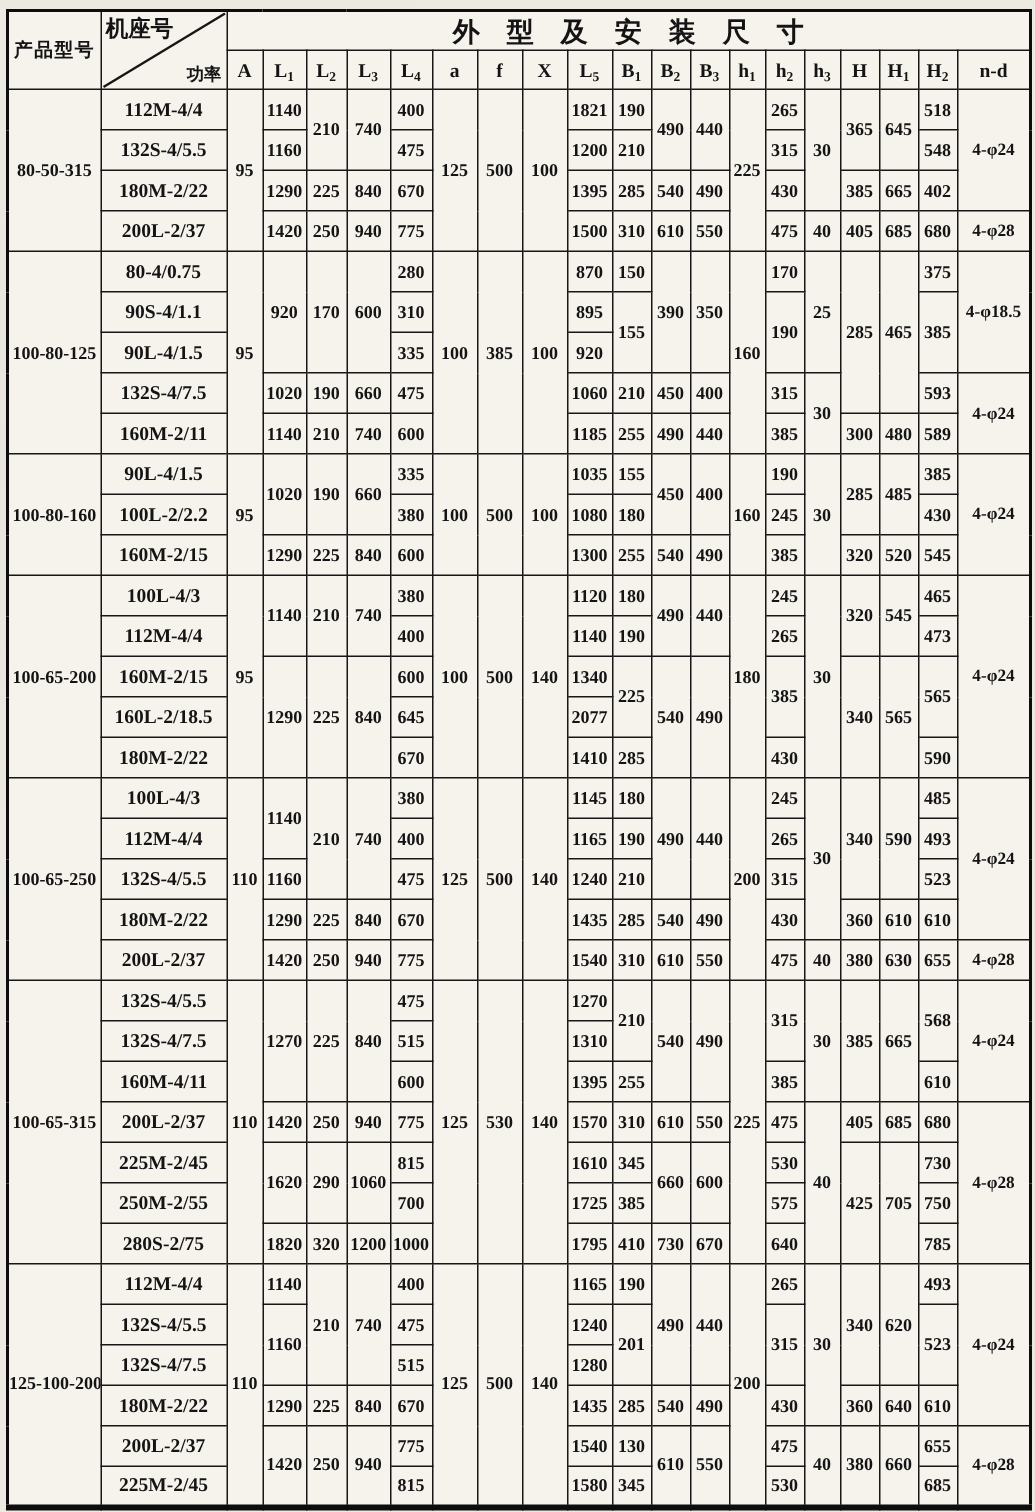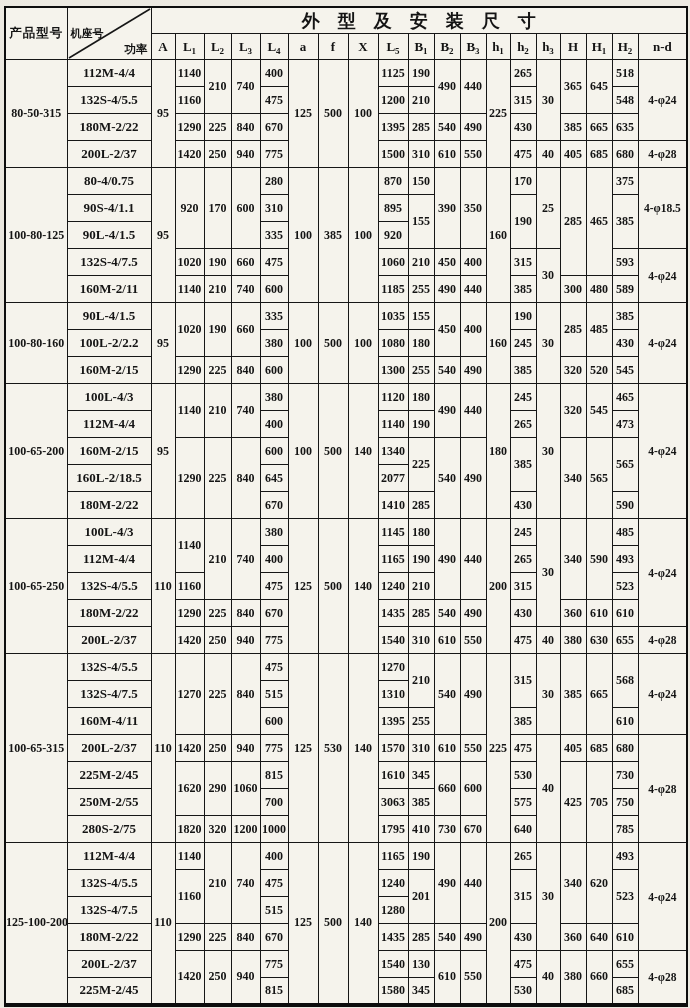"机座号" .diag-top { font-size: 11px -> 15px; top: 18px -> 2px }
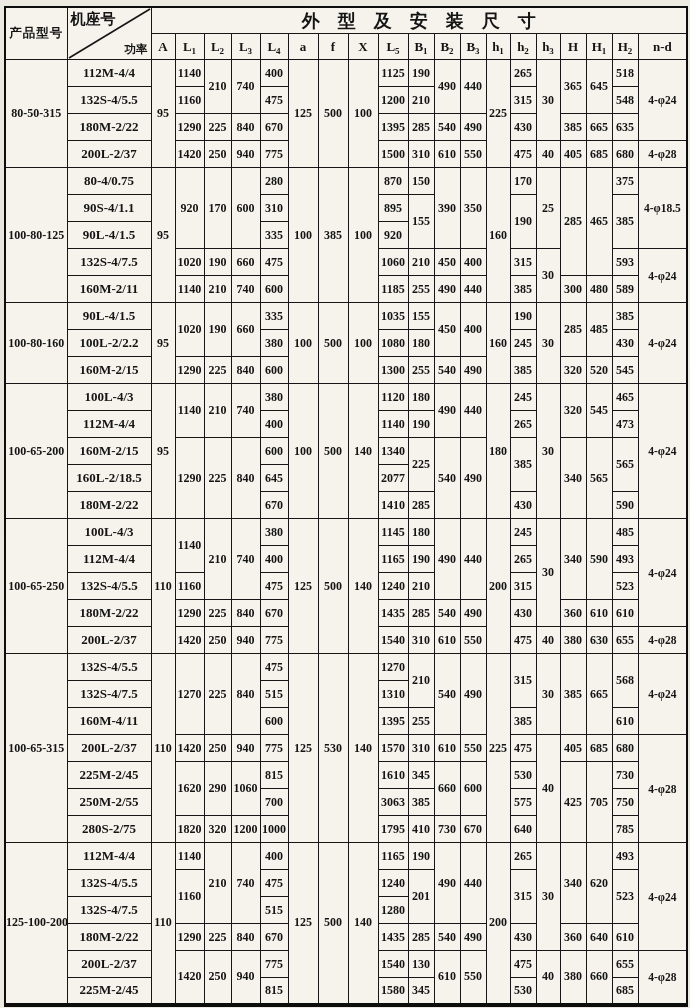"1125" td.value-cell { text: 1125 -> 1821 }
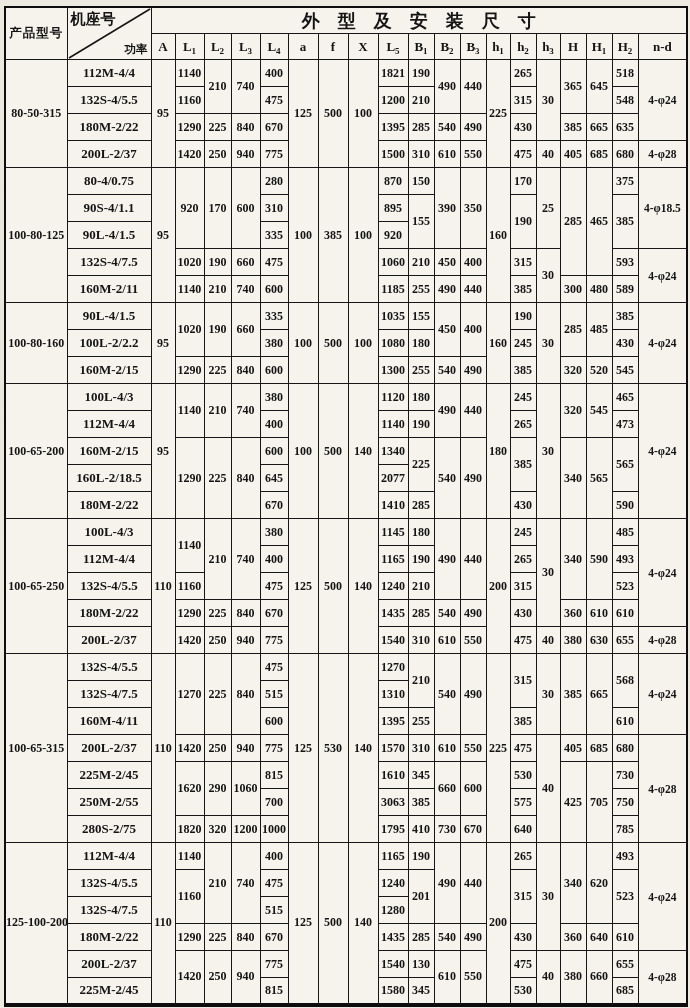"635" td.value-cell { text: 635 -> 402 }
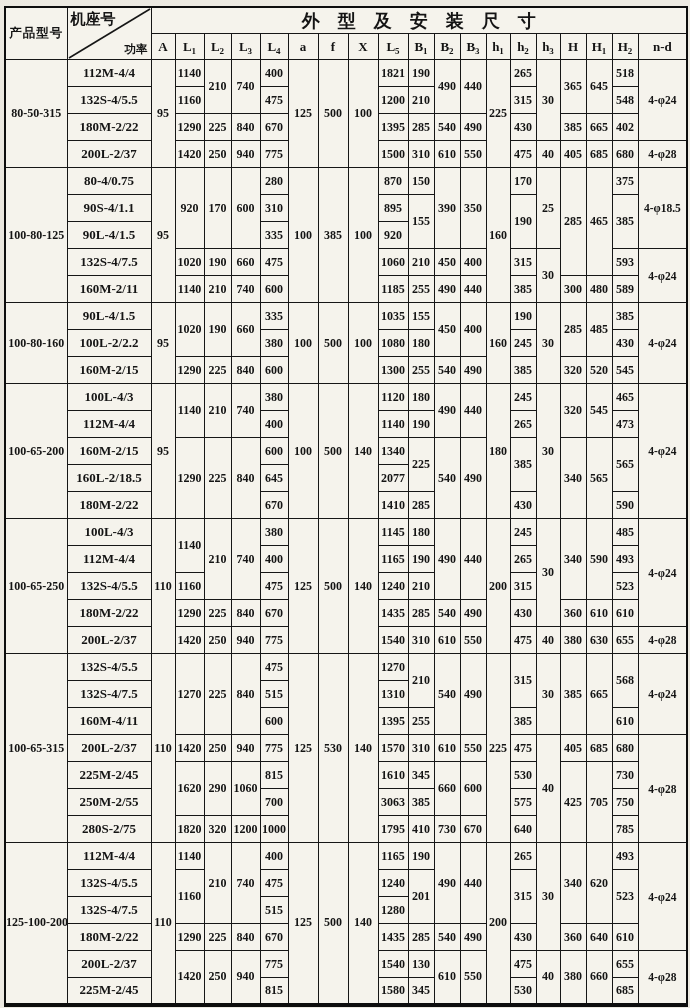"3063" td.value-cell { text: 3063 -> 1725 }
